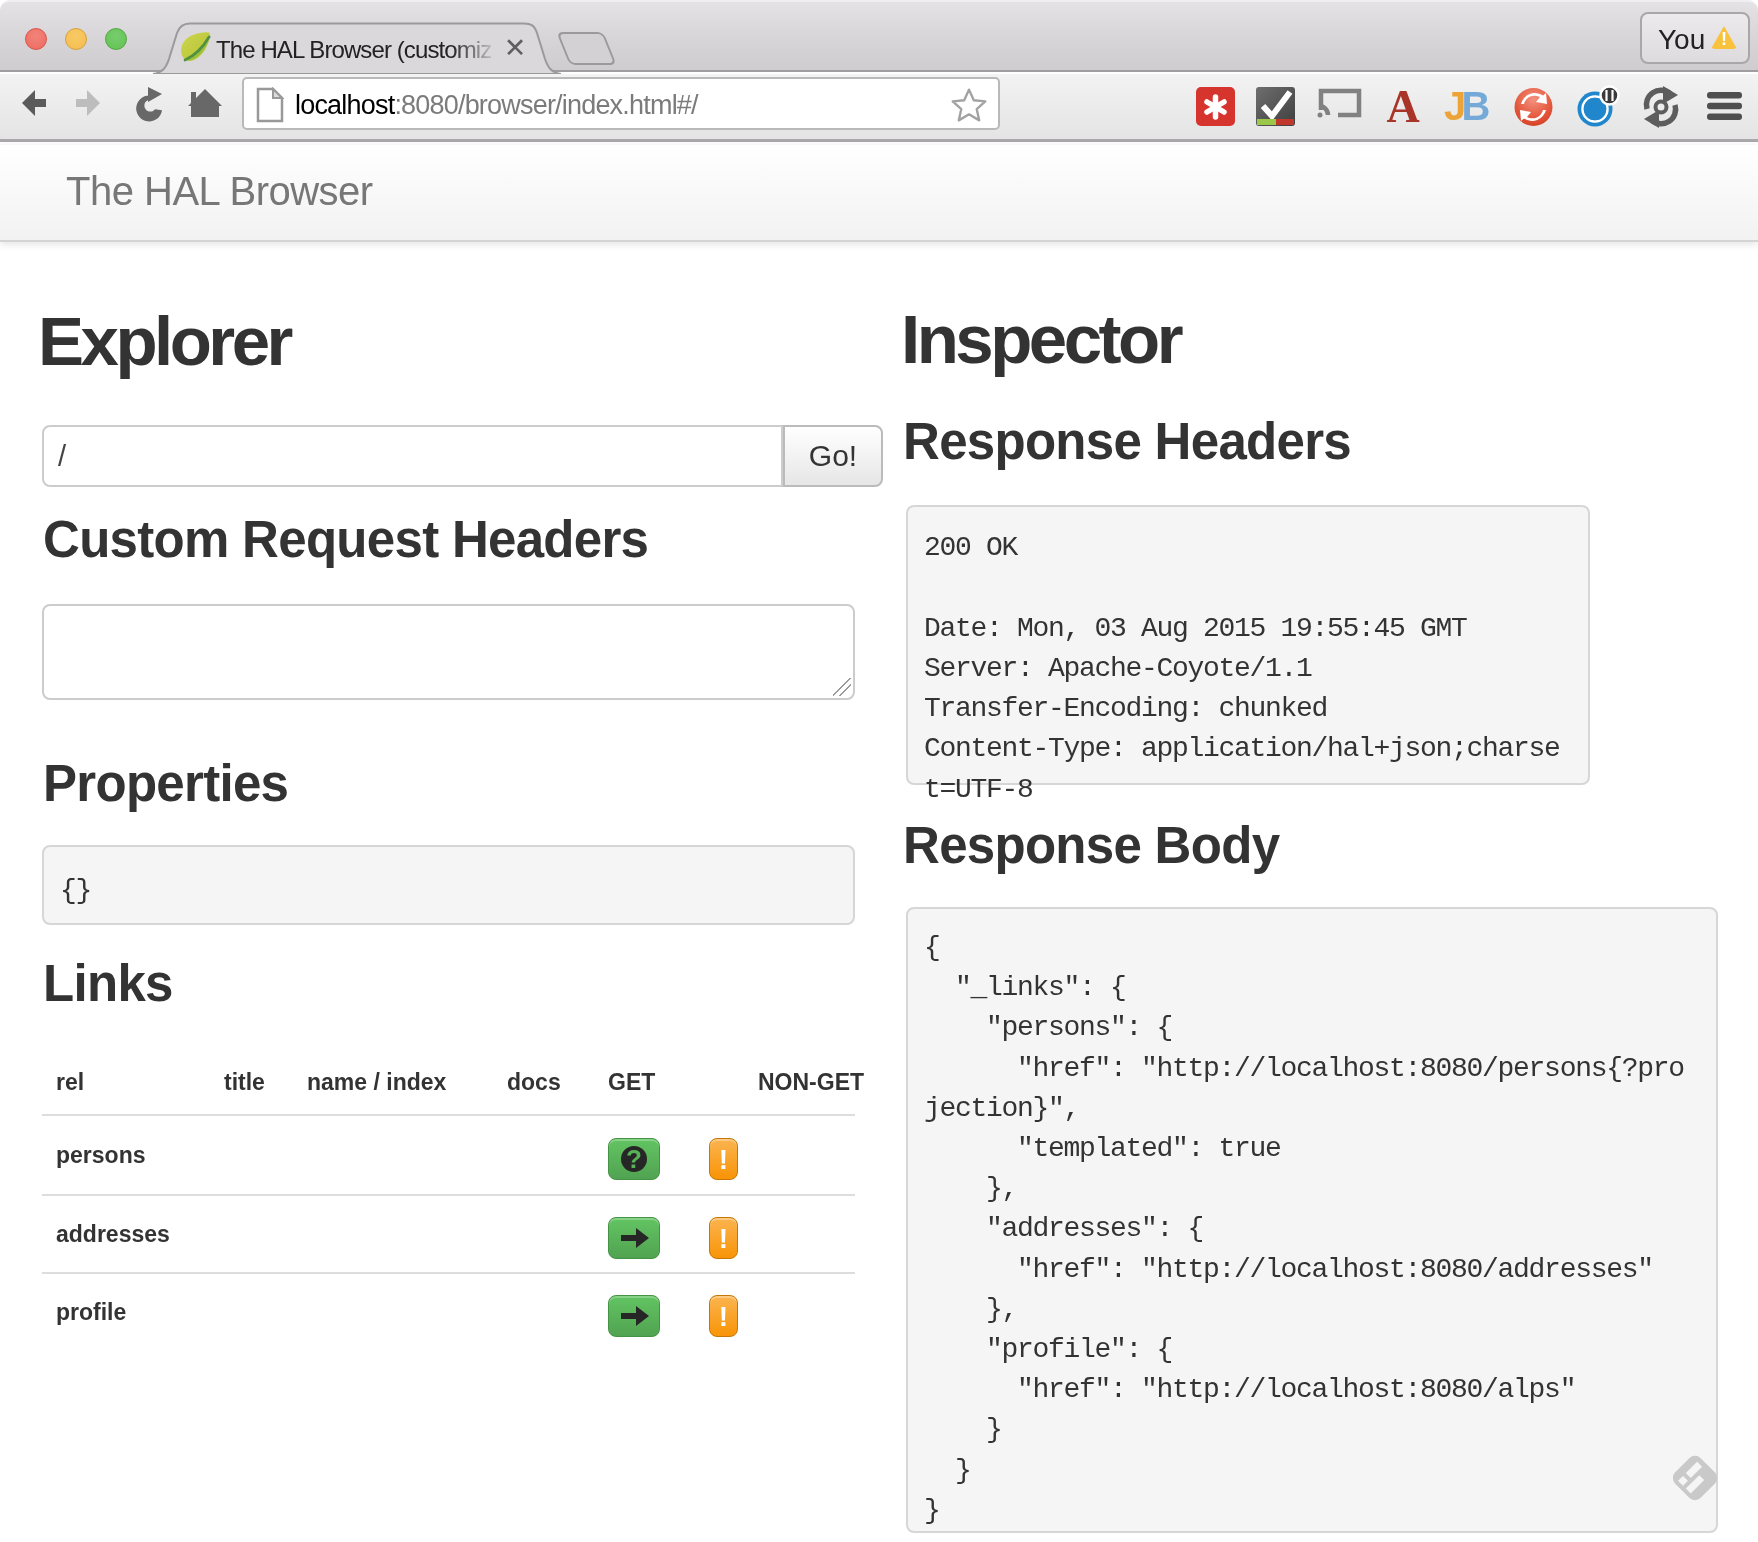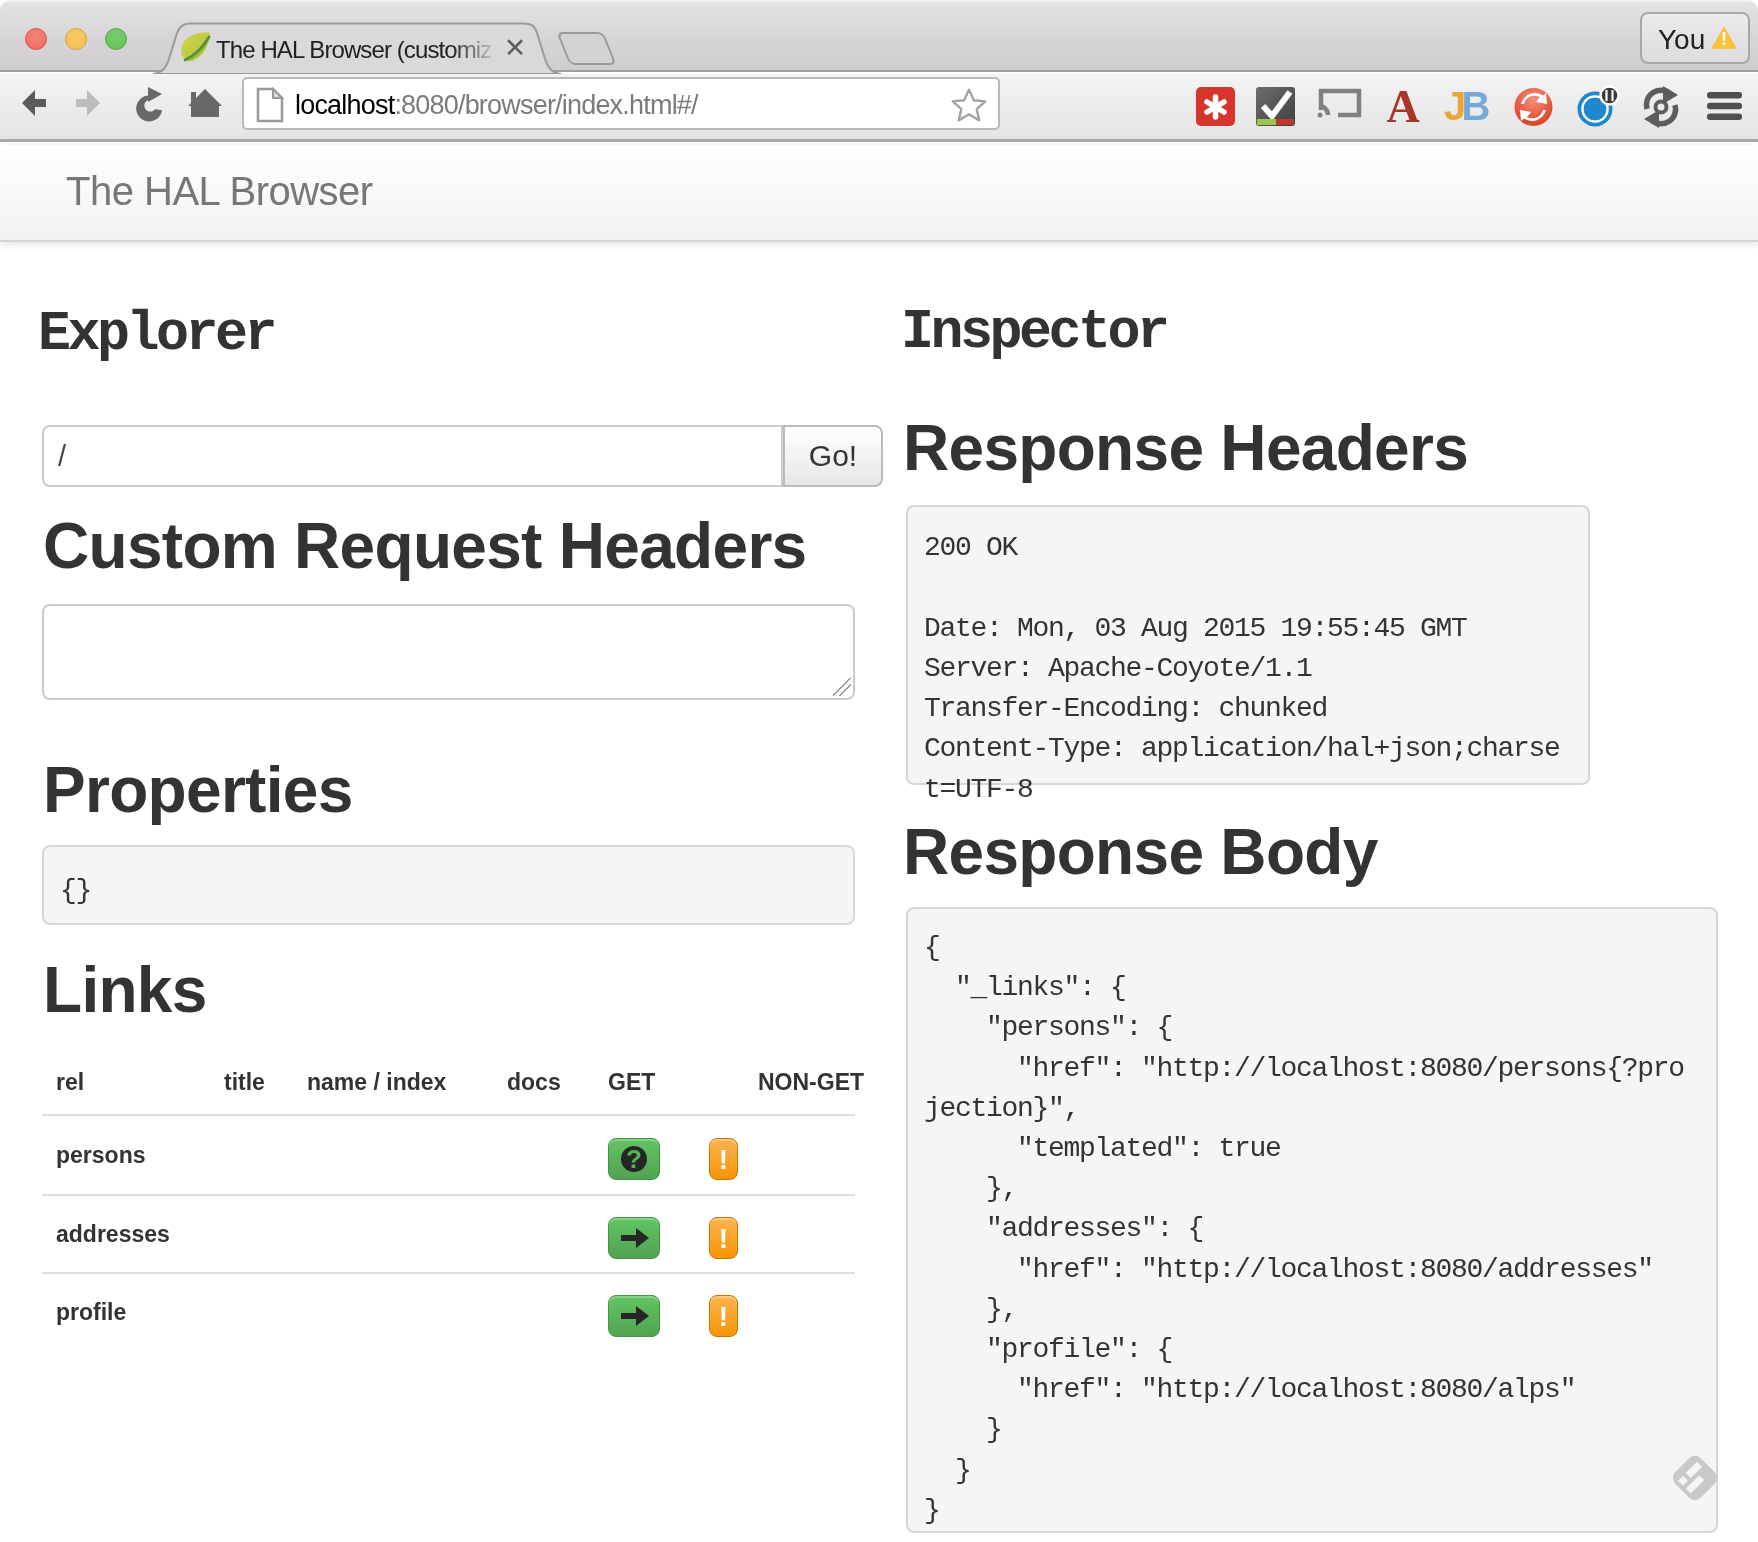"Explorer" h1 { font-family: Liberation Mono, monospace -> none; font-size: 55px -> 69px }
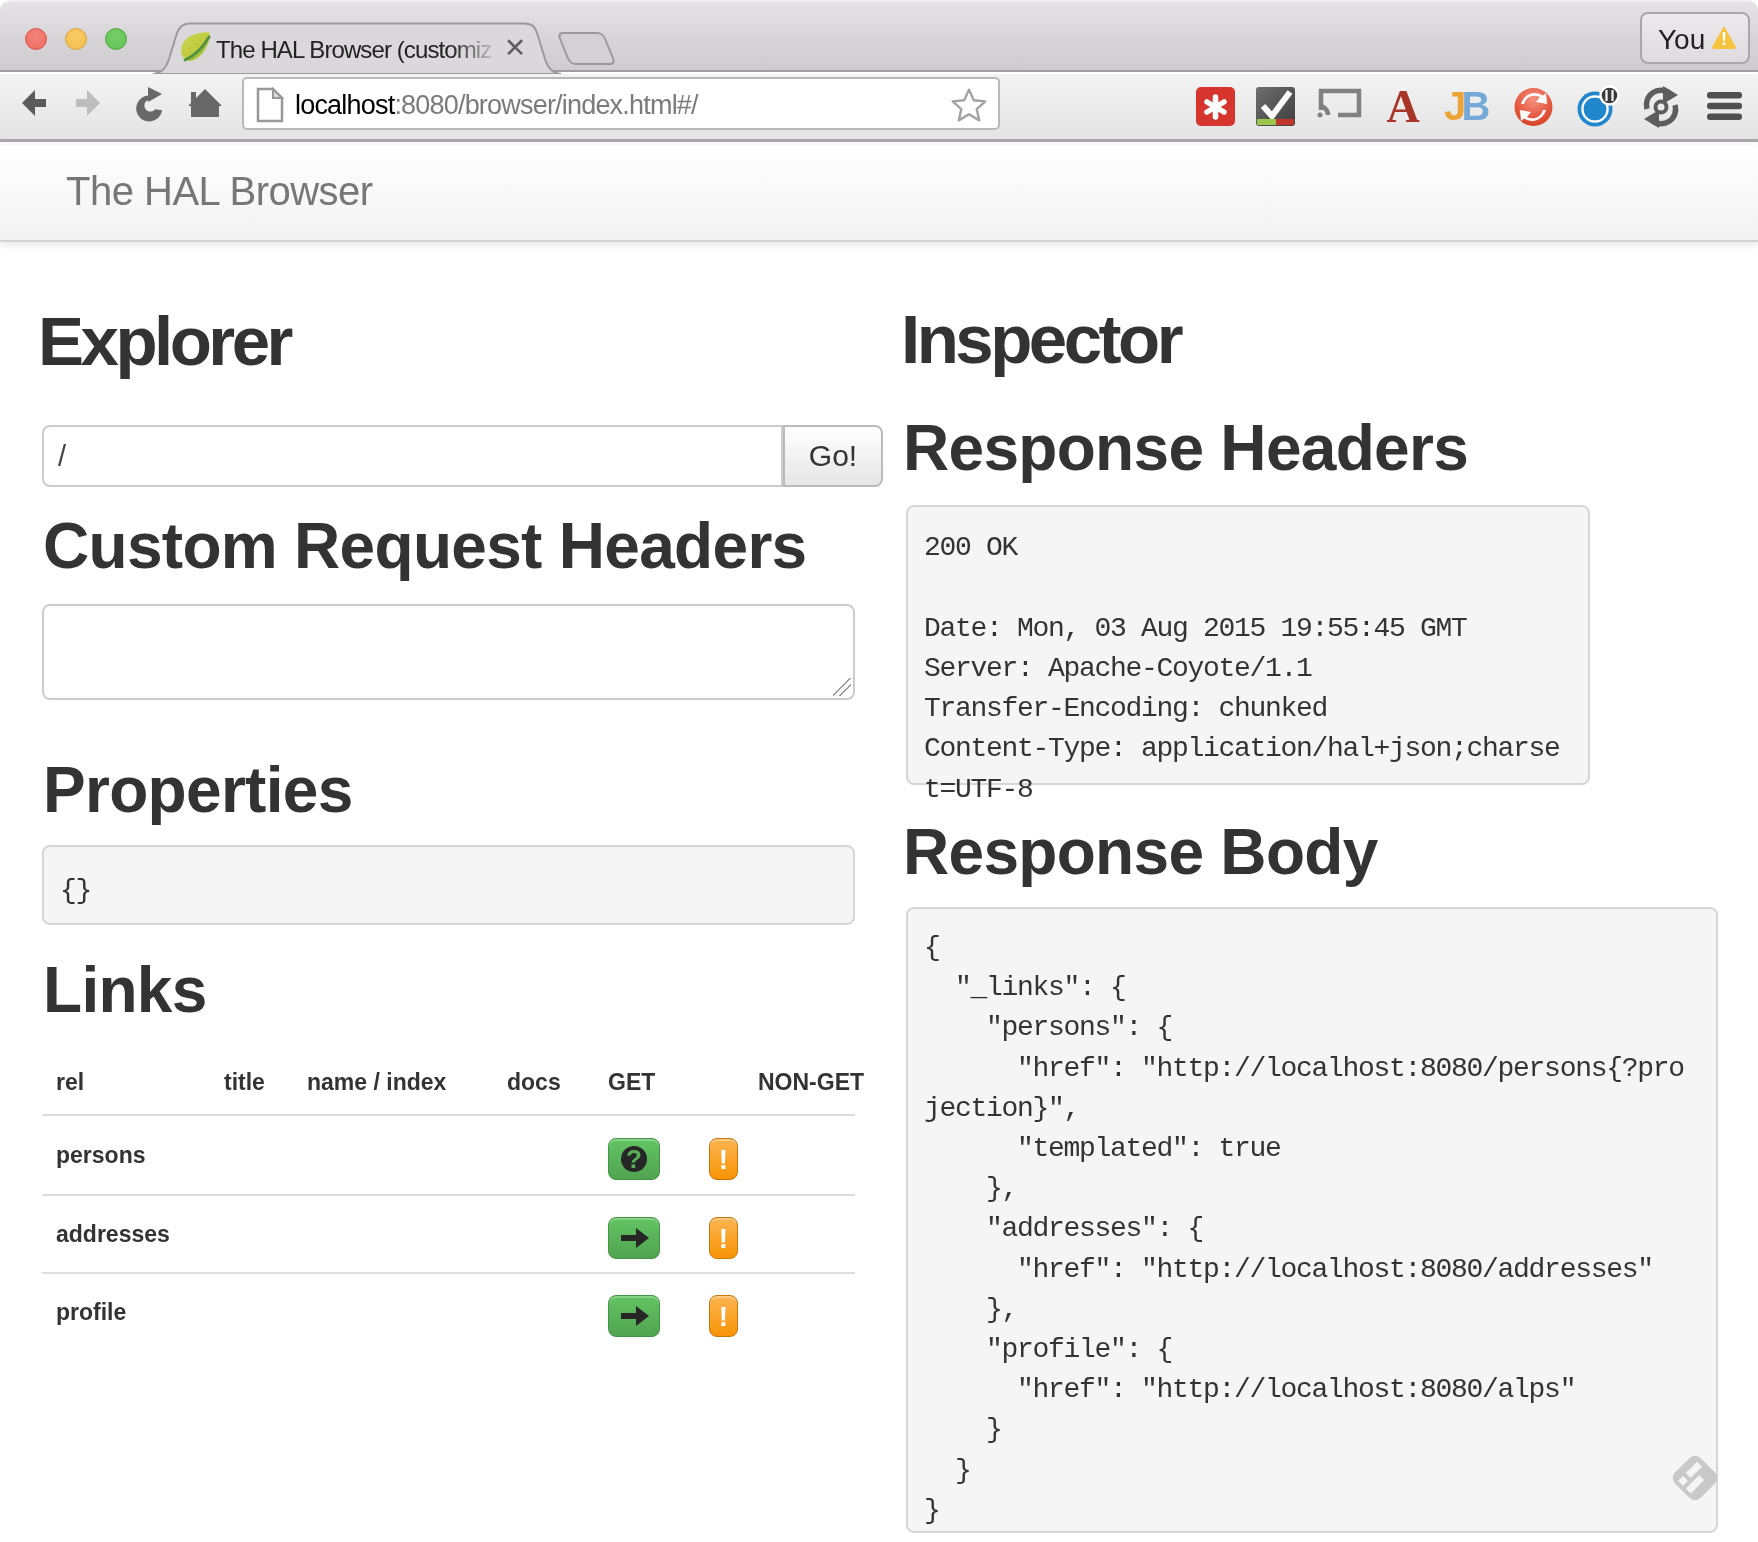"Response Headers" h2 { font-size: 64px -> 51px }
